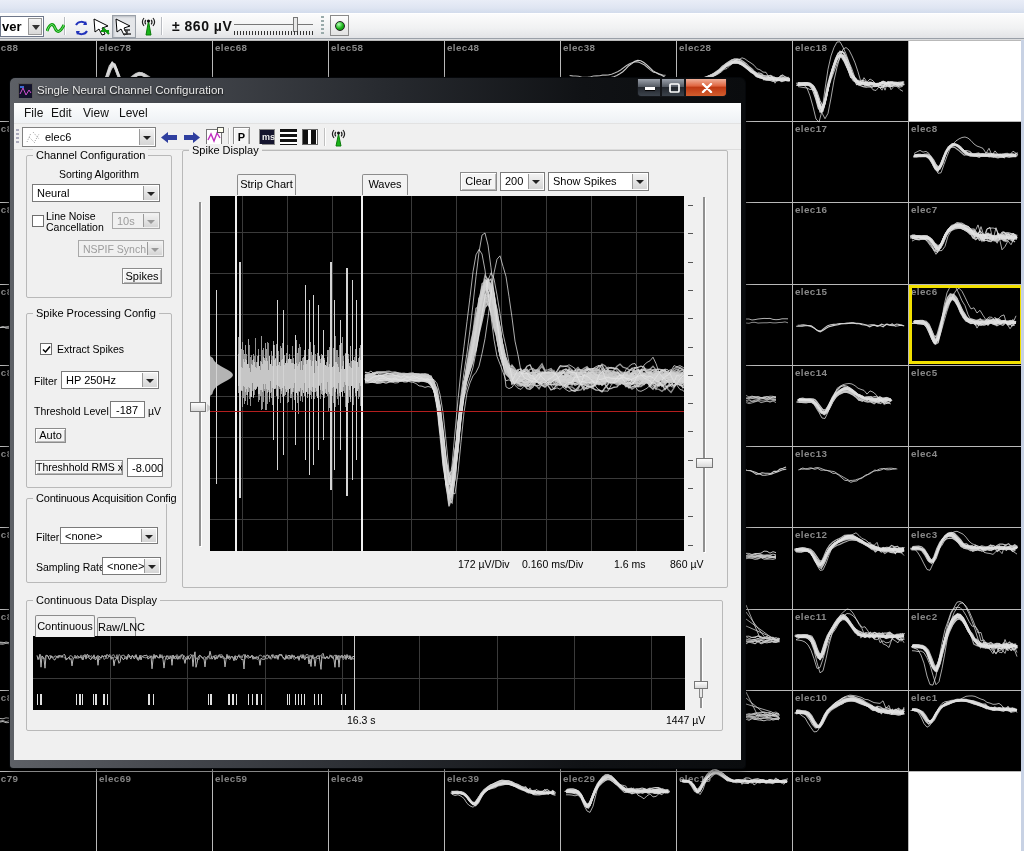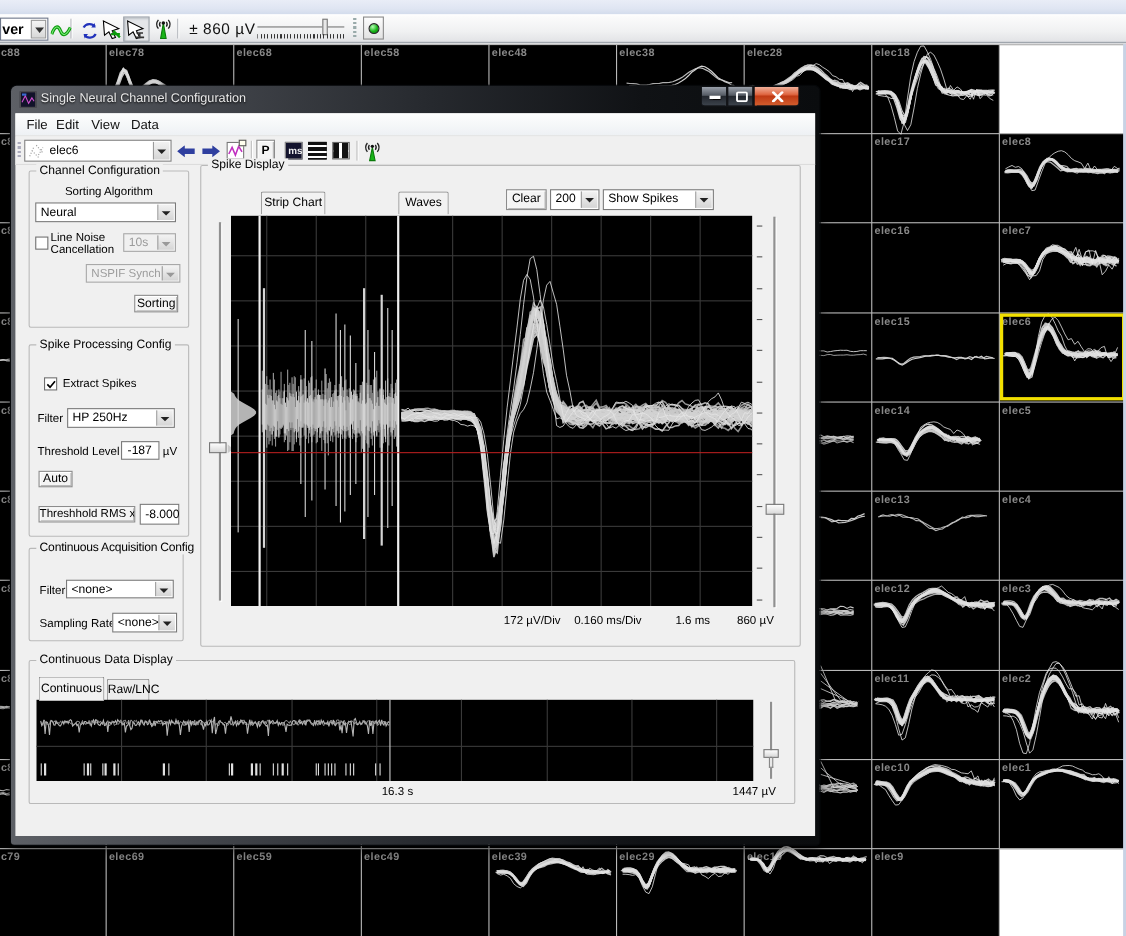"± 860 µV" #pm860 { font-weight: normal -> bold }
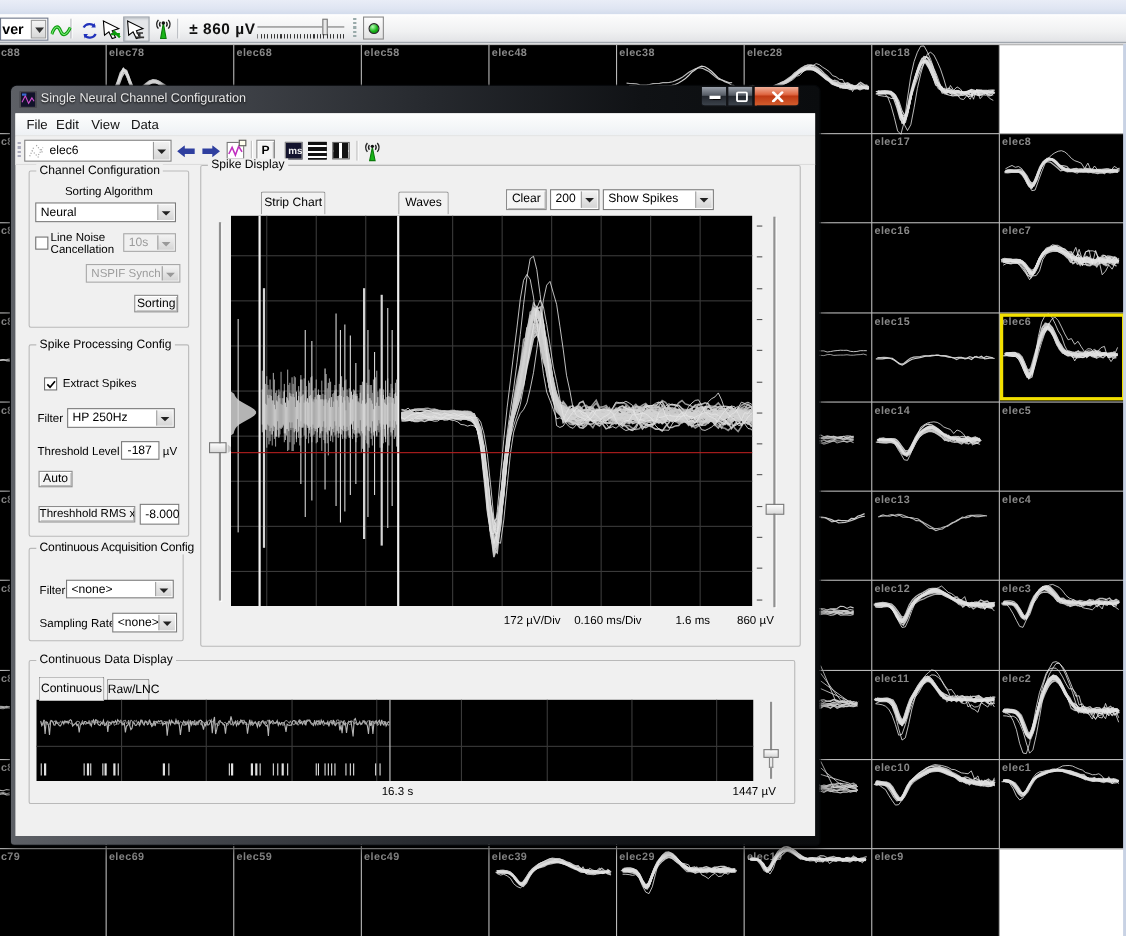"Data" span { text: Data -> Level }
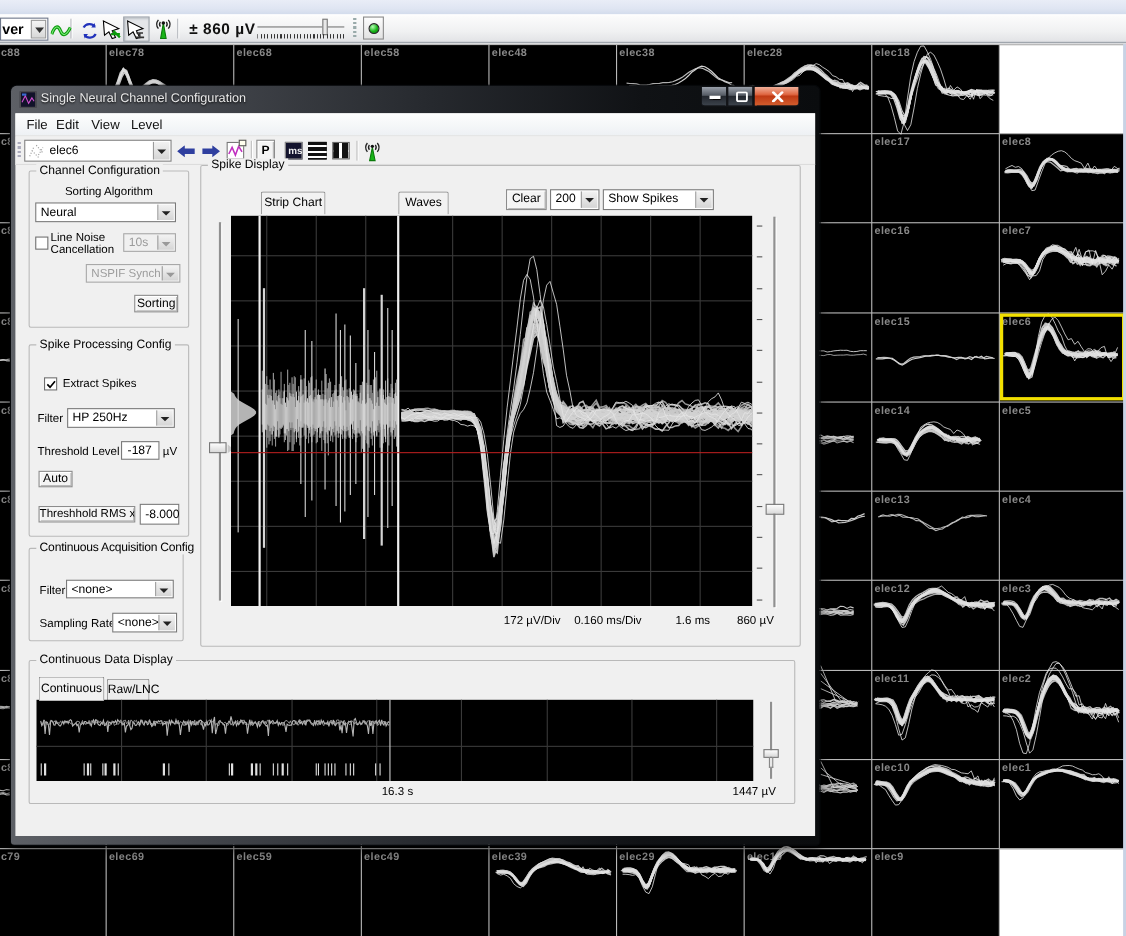"Sorting" div.btn { text: Sorting -> Spikes }
